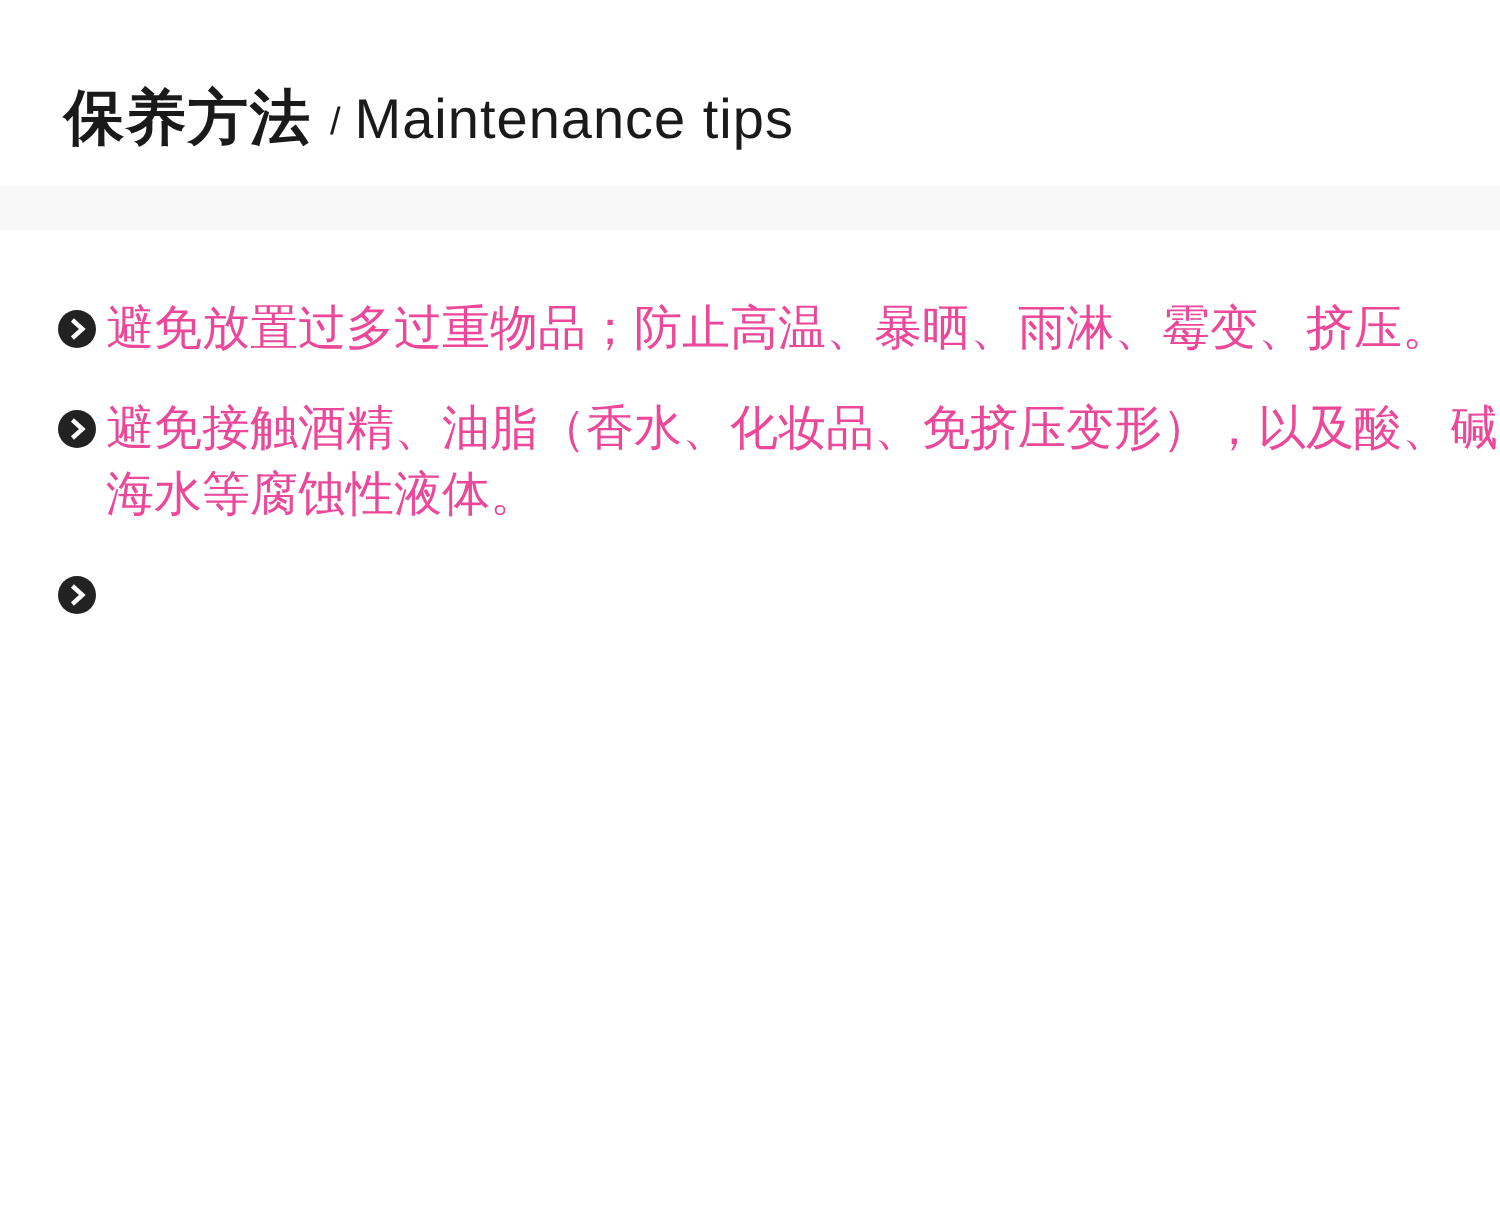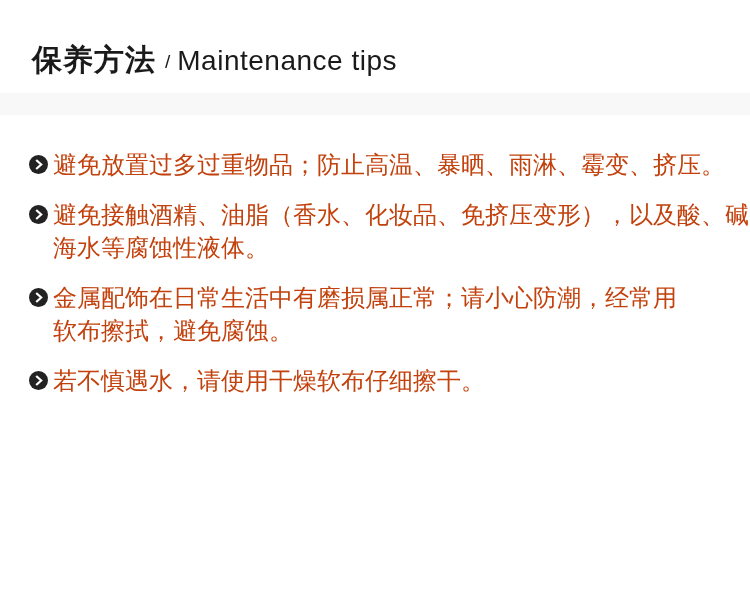"避免放置过多过重物品；防止高温、暴晒、雨淋、霉变、挤压。" .tip-text { color: #c2410c -> #ec4899 }
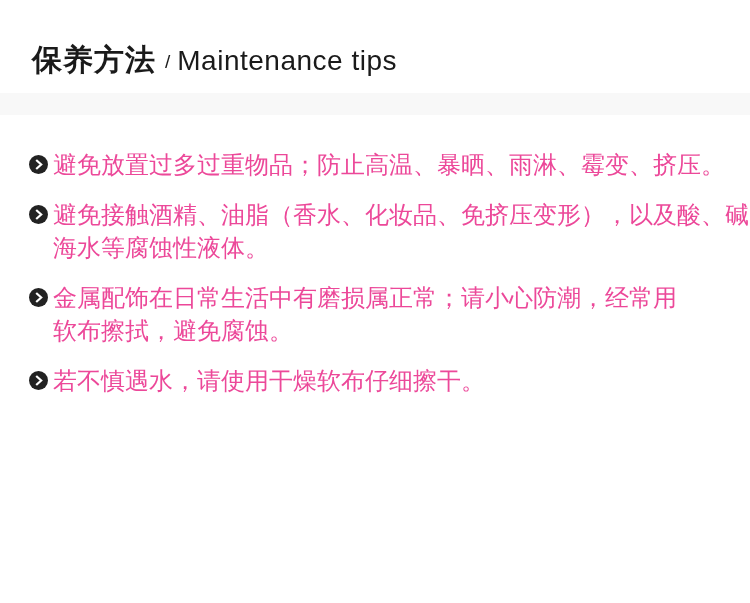"金属配饰在日常生活中有磨损属正常；请小心防潮，经常用" span.tip-text { html: <span>金属配饰在日常生活中有磨损属正常；请小心防潮，经常用 软布擦拭，避免腐蚀。</span> -> none }
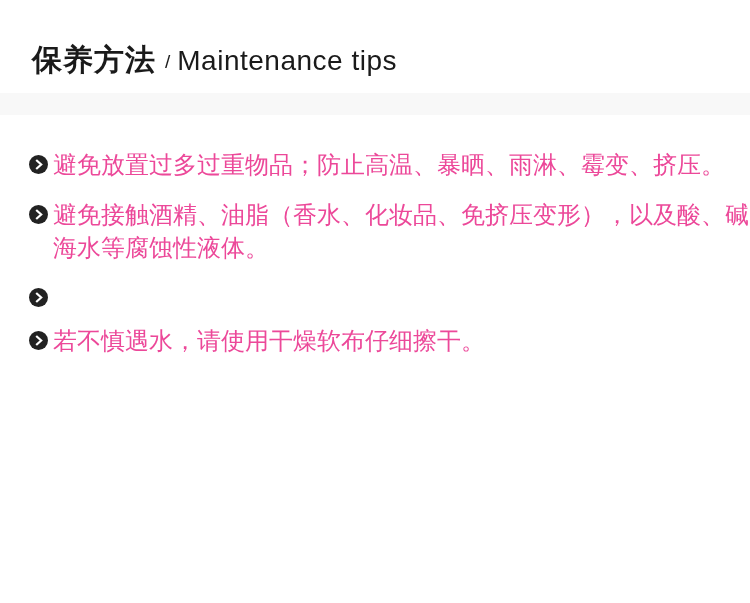"若不慎遇水，请使用干燥软布仔细擦干。" div.tip-item { html: <div> <span> <svg> <polyline></polyline> </svg> </span> <span>若不慎遇水，请使用干燥软布仔细擦干。</span> </div> -> none }
